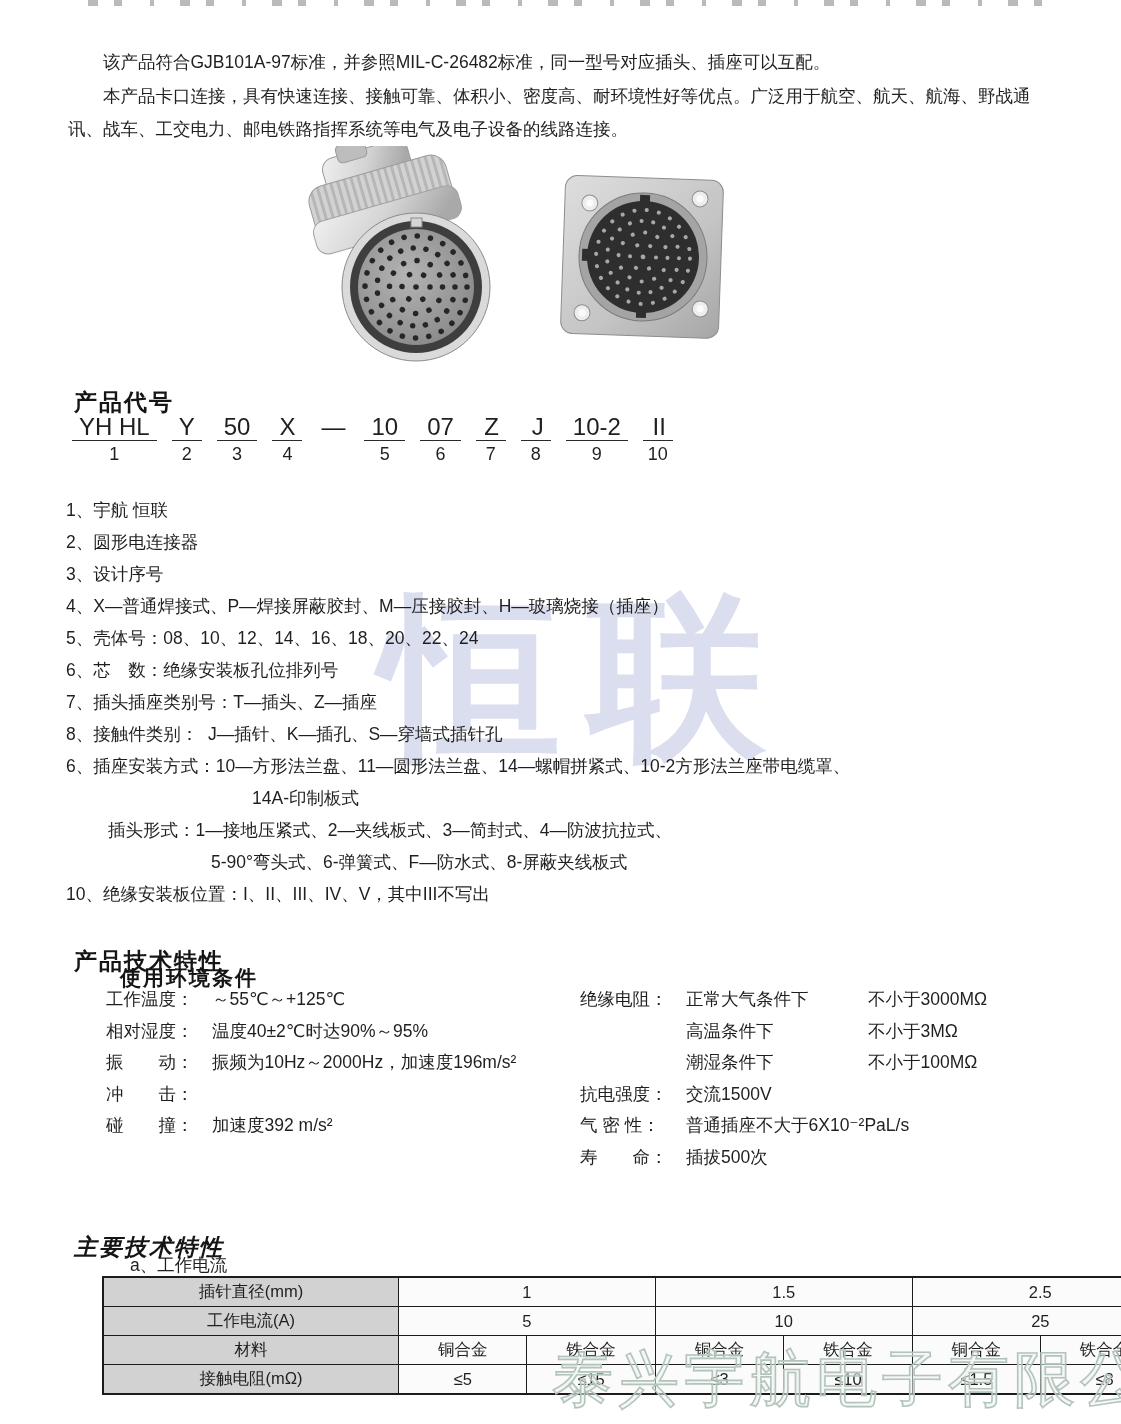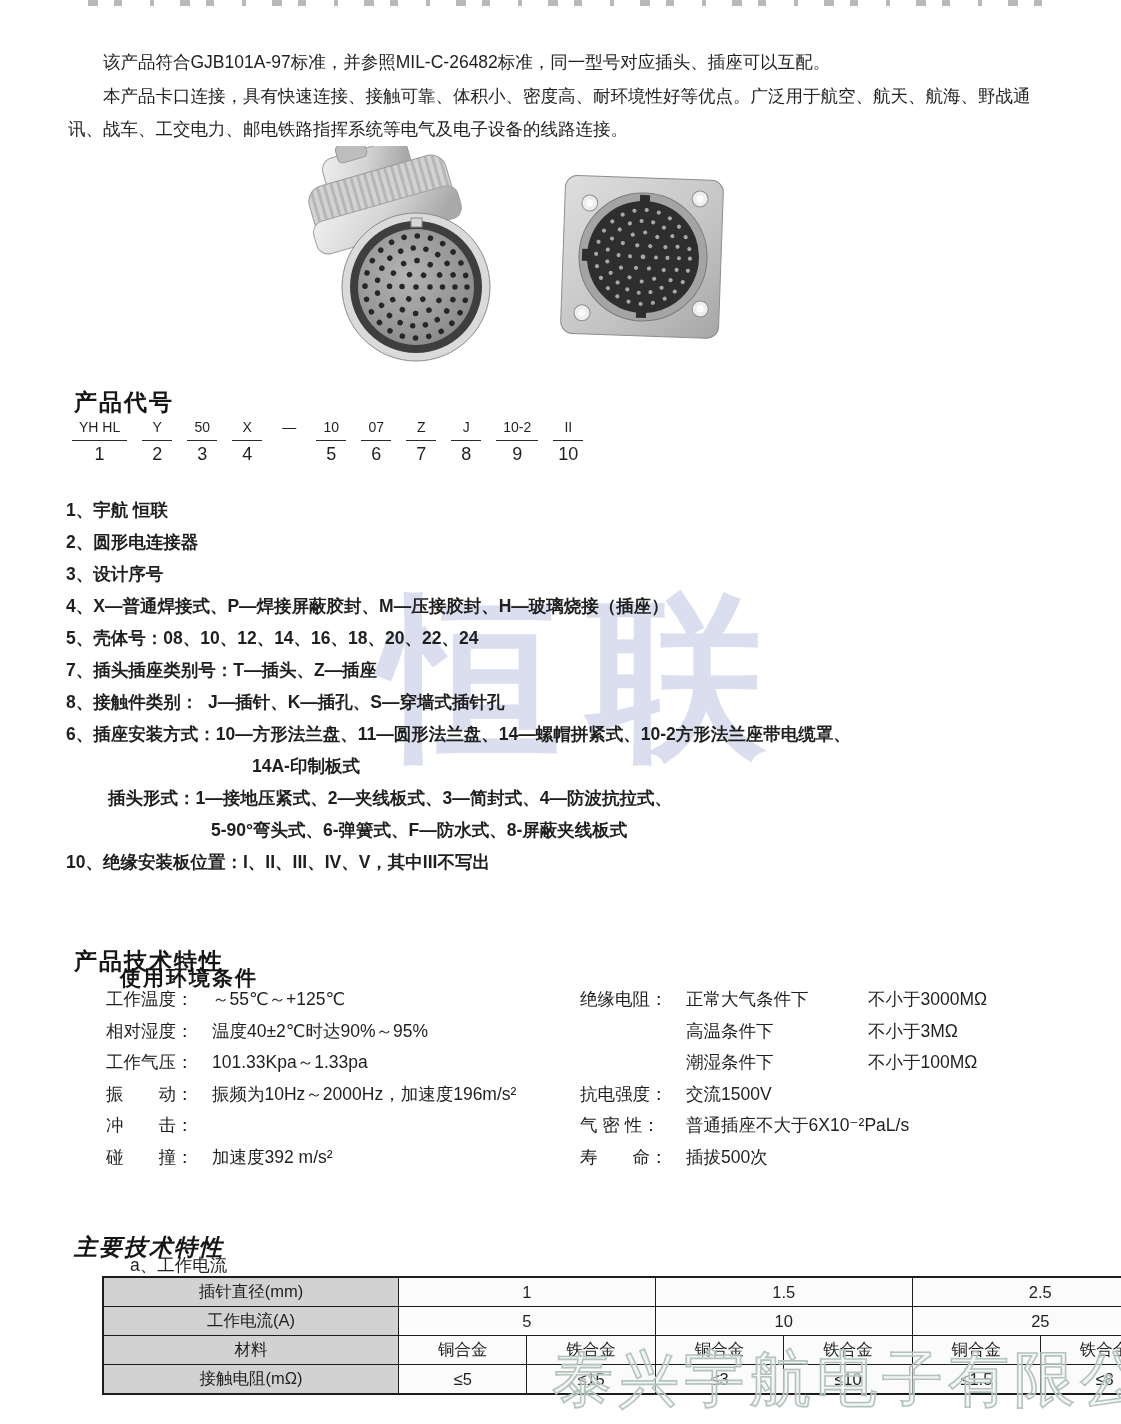"YH HL" .frac .ft { font-size: 14px -> 24px; text-align: none -> right }
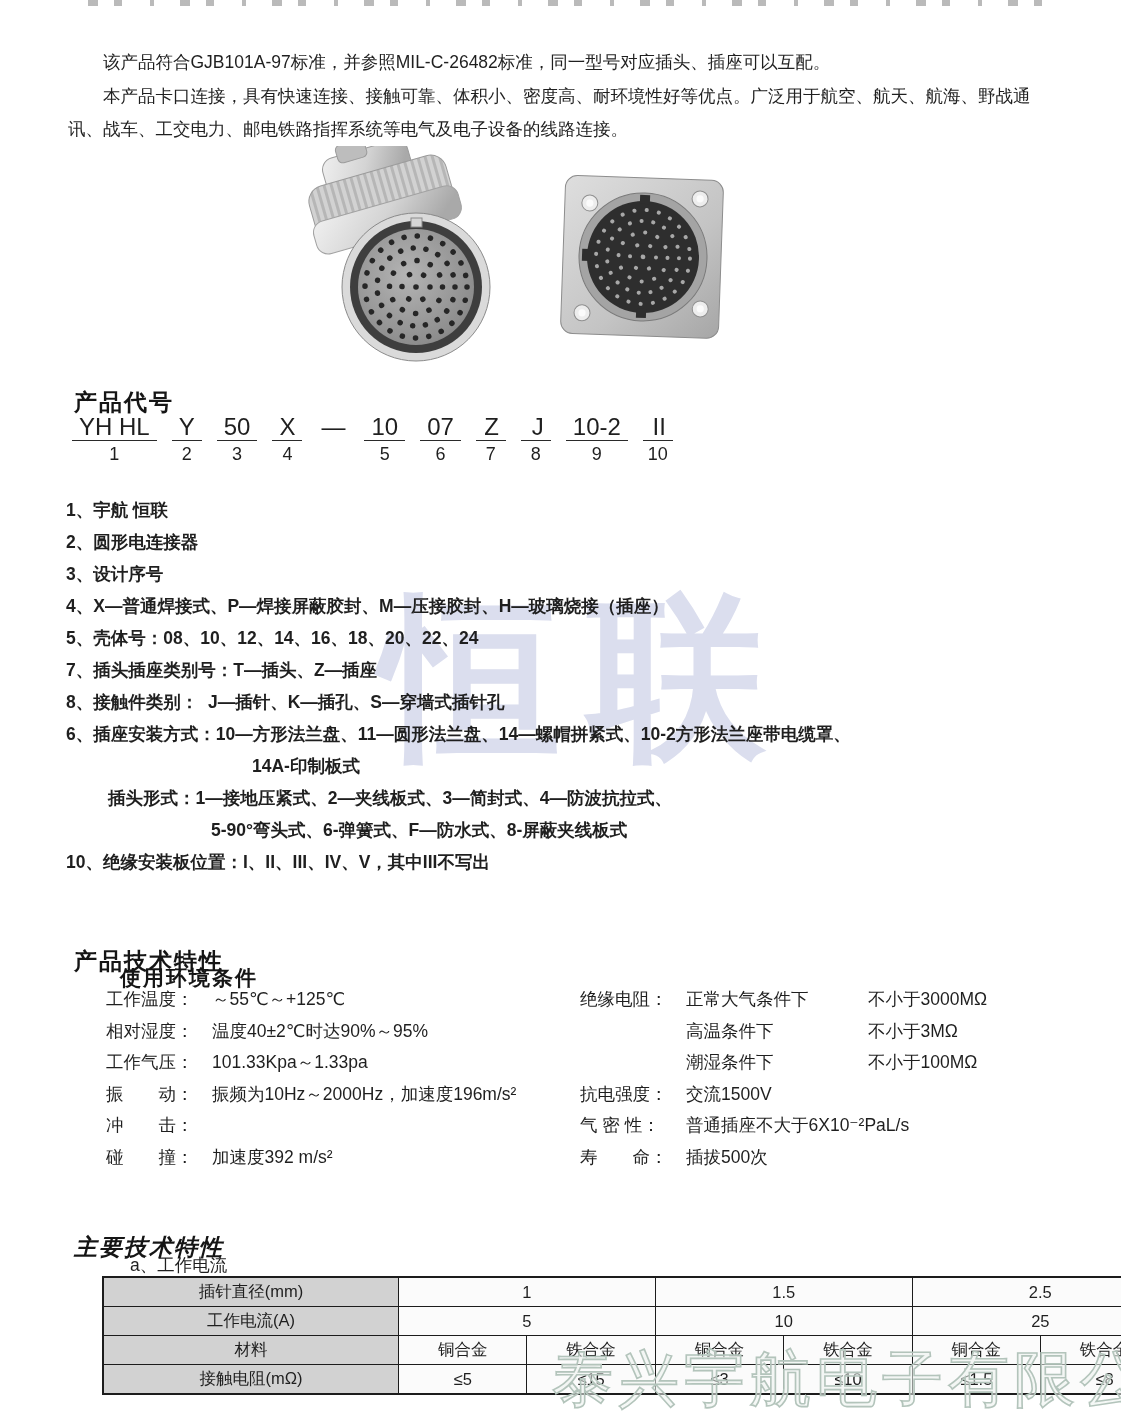"1、宇航 恒联" .legend-line { font-weight: bold -> none }
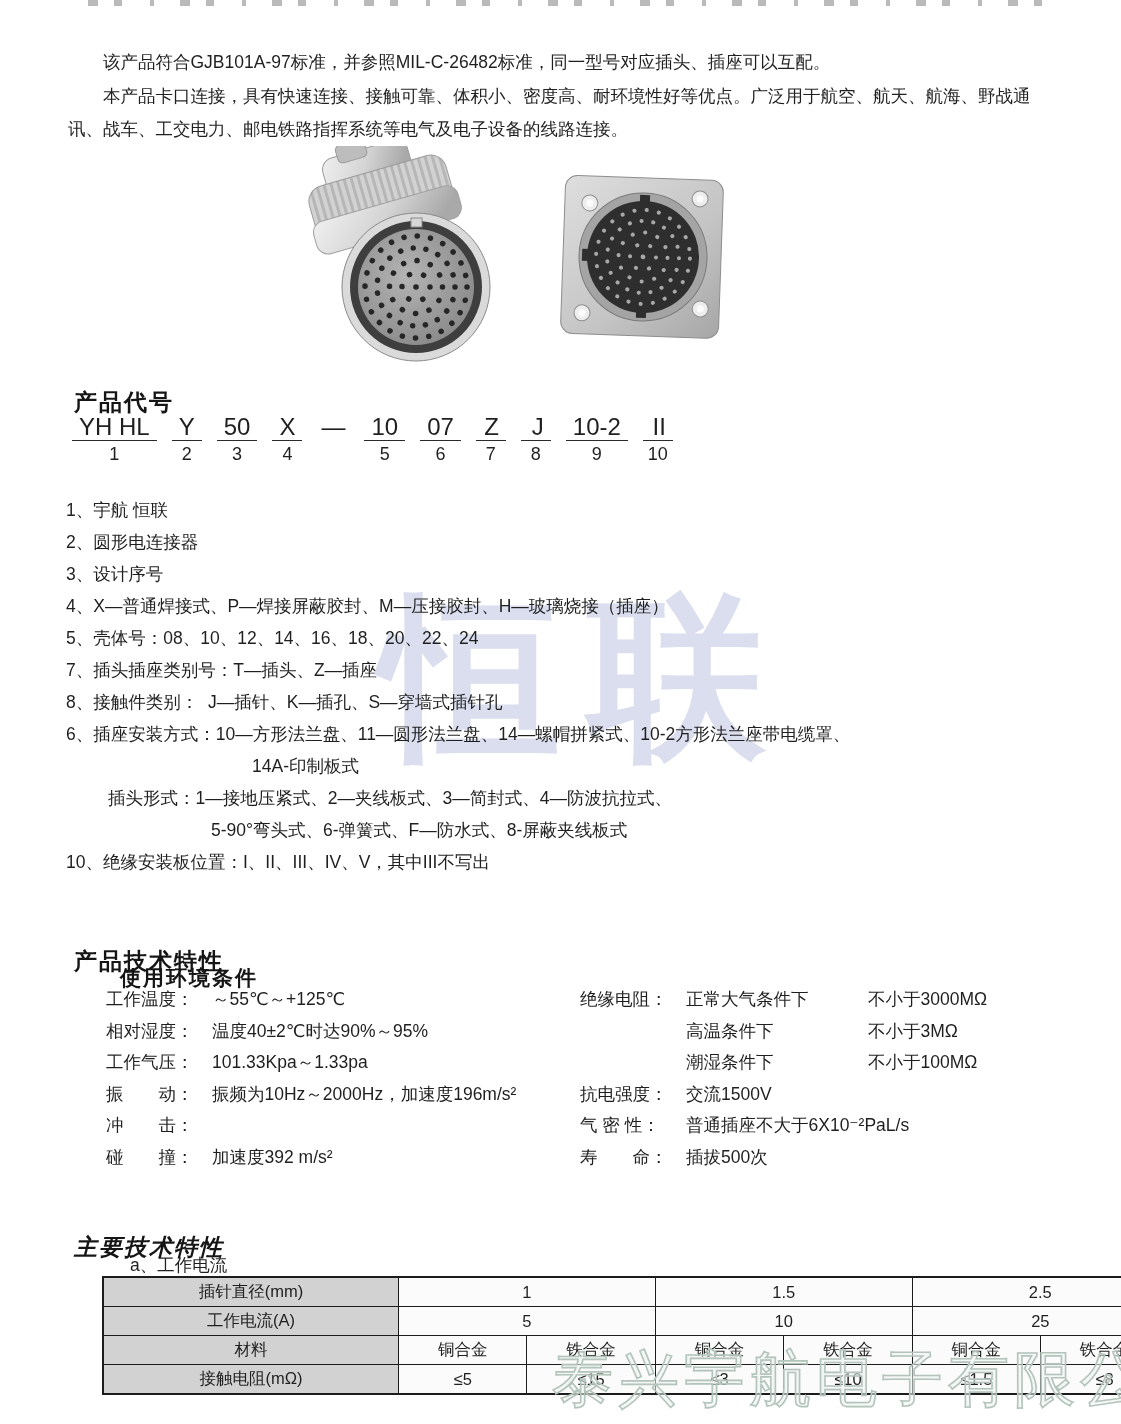"6、芯 数：绝缘安装板孔位排列号" div.legend-line { html: none -> <div>6、芯 数：绝缘安装板孔位排列号</div> }
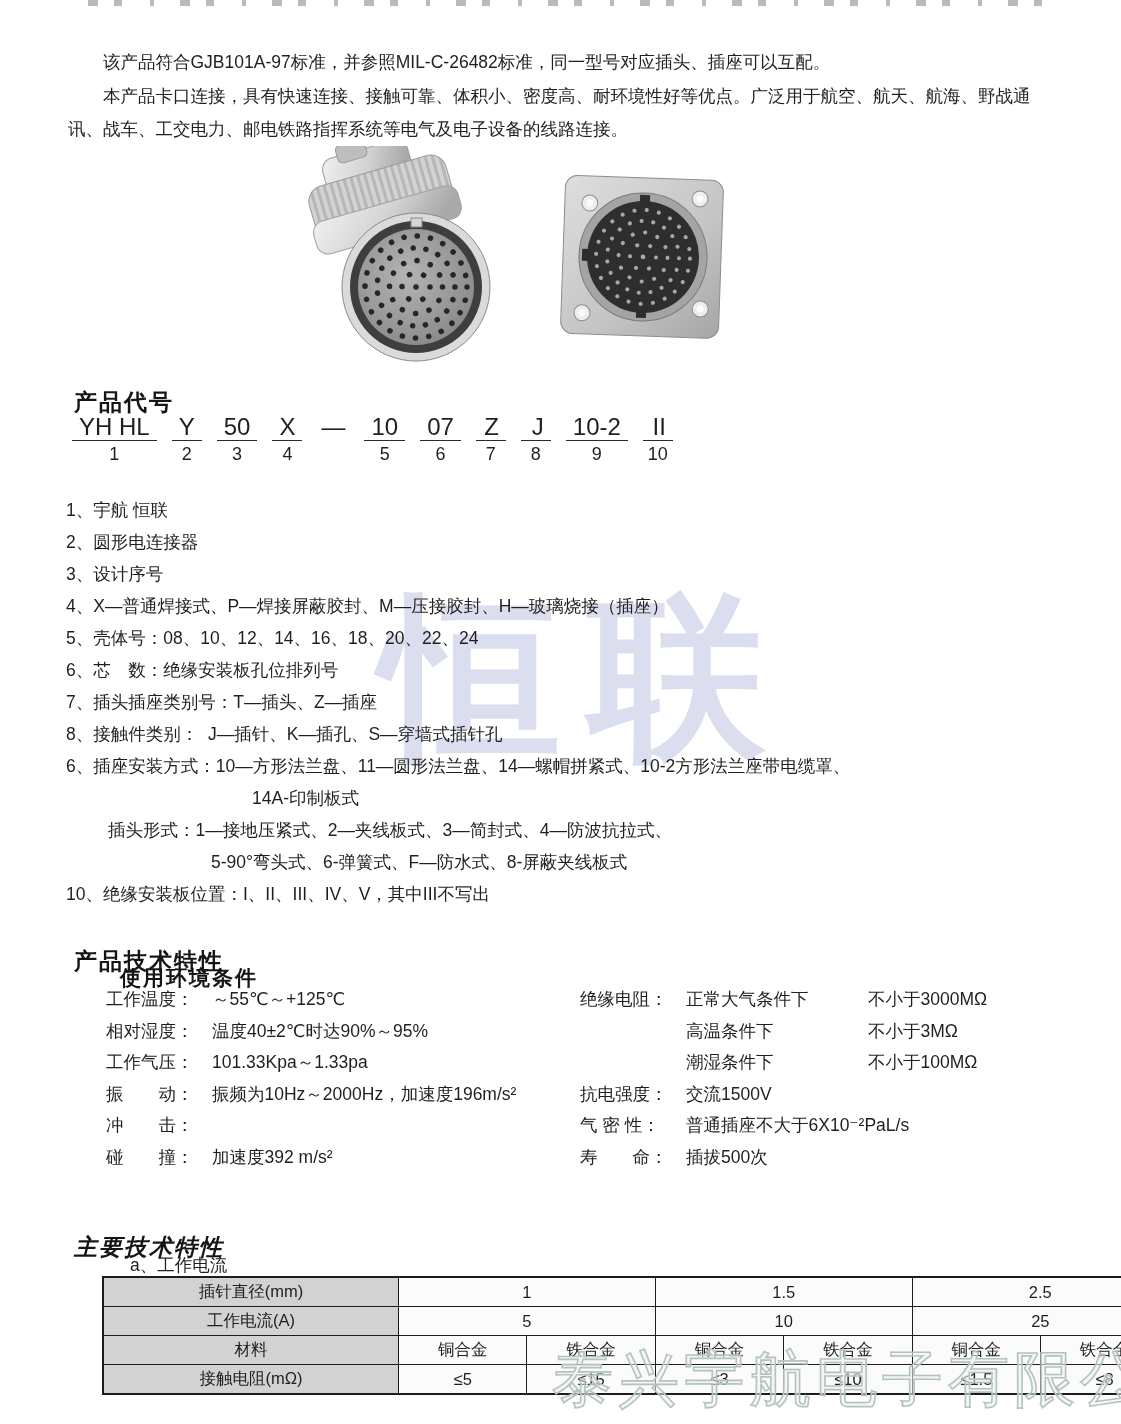"工作气压：" div.env-row { html: <div><span>工作气压：</span><span>101.33Kpa～1.33pa</span></div> -> none }
